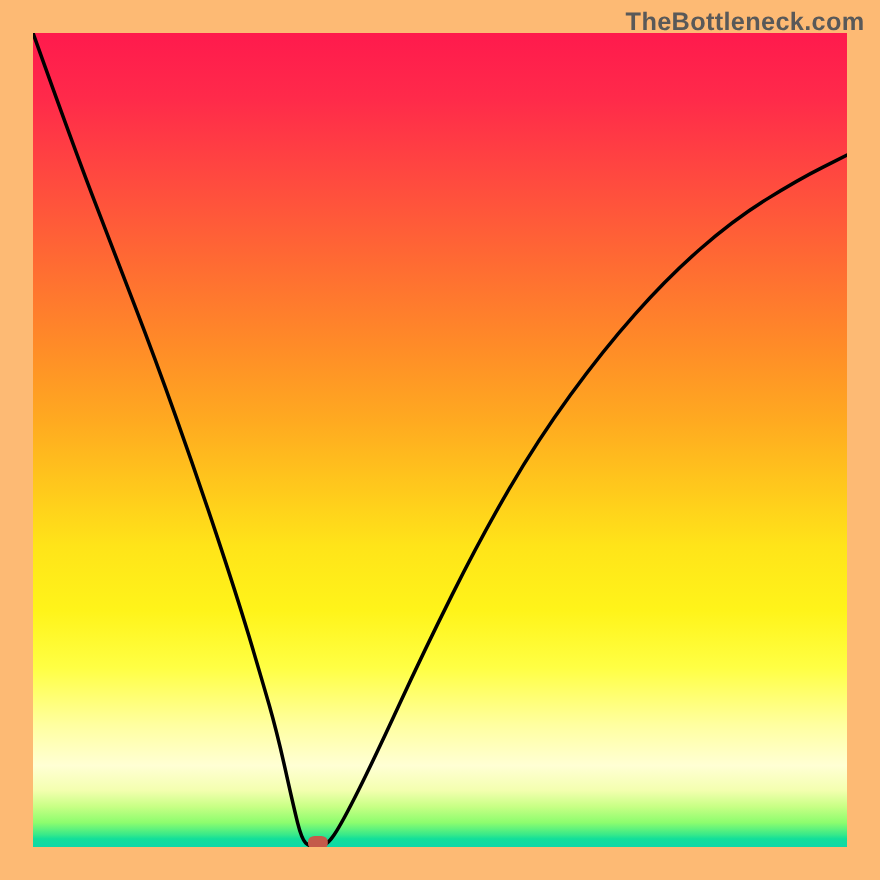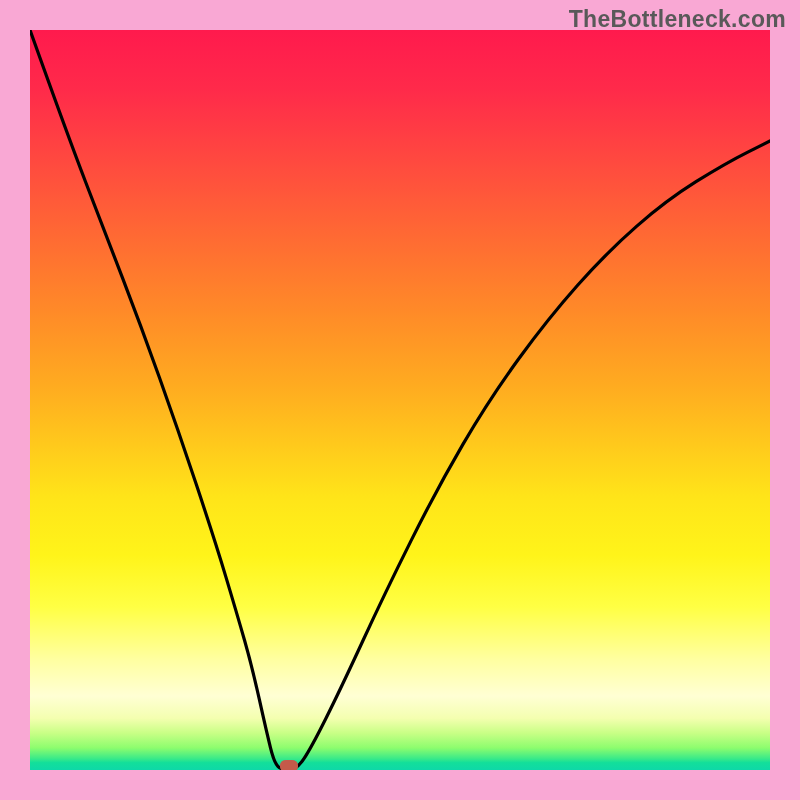"TheBottleneck.com" .frame { background: #f9a8d4 -> #fdba74 }
